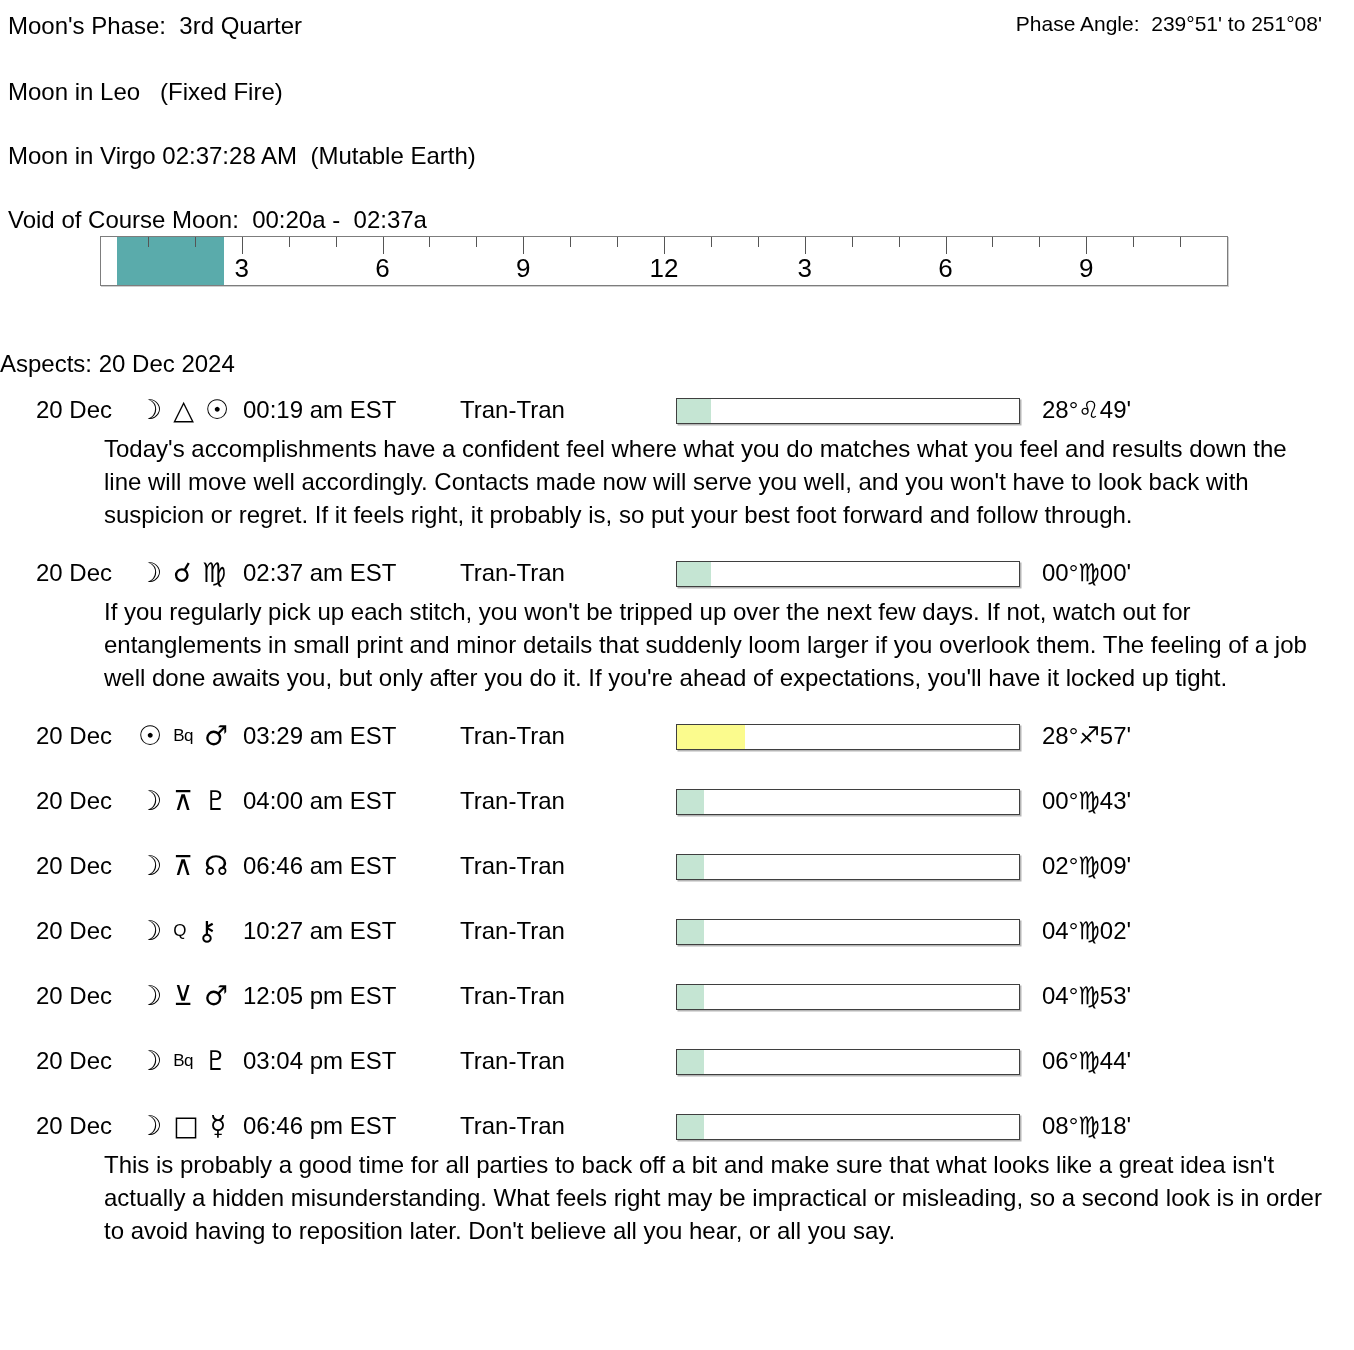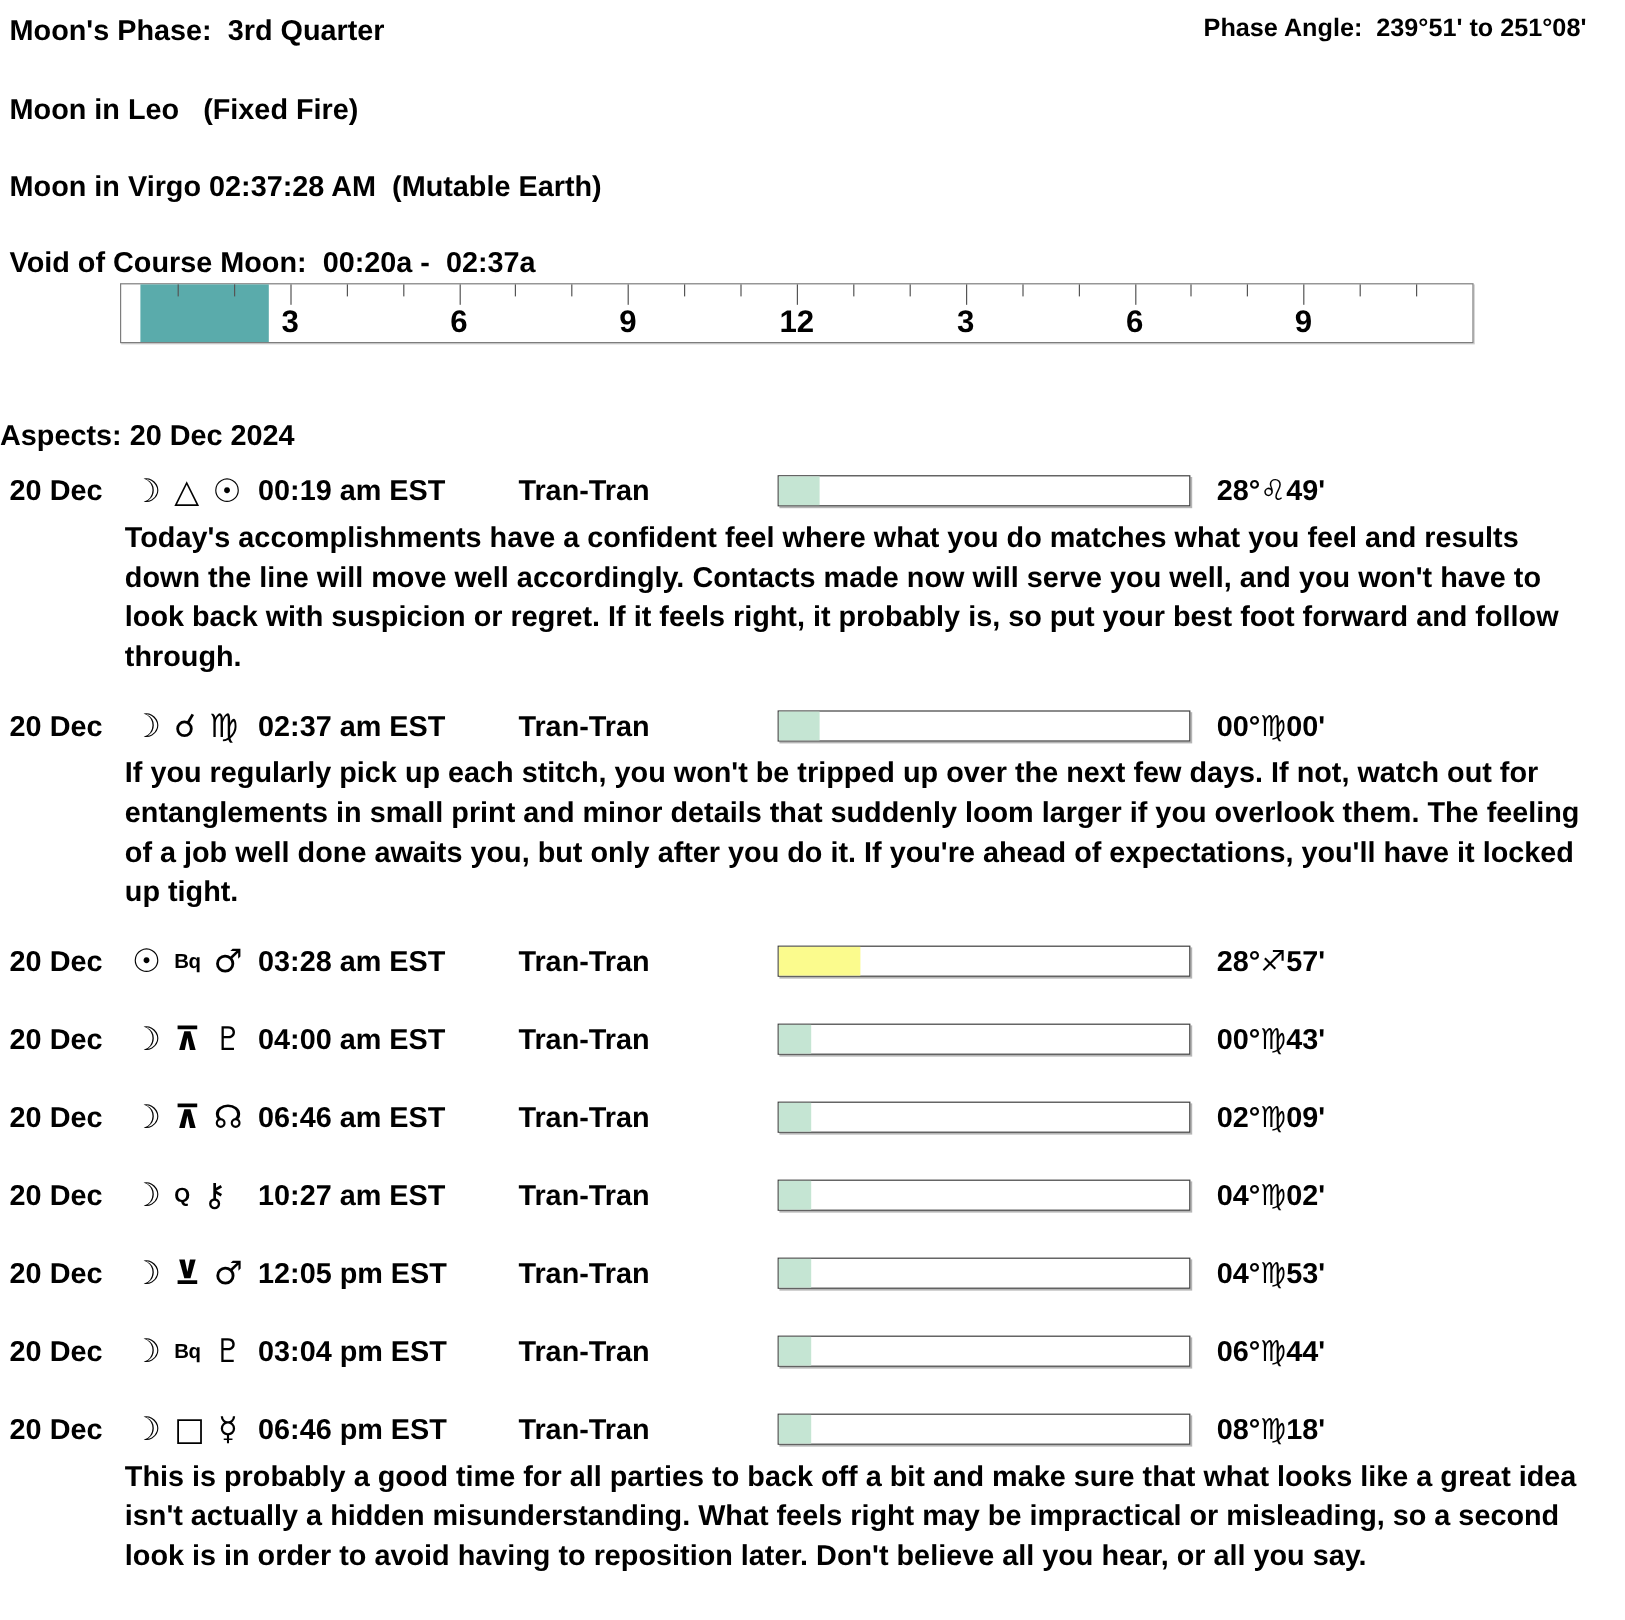"Moon's Phase: 3rd Quarter" .page { font-weight: bold -> none }
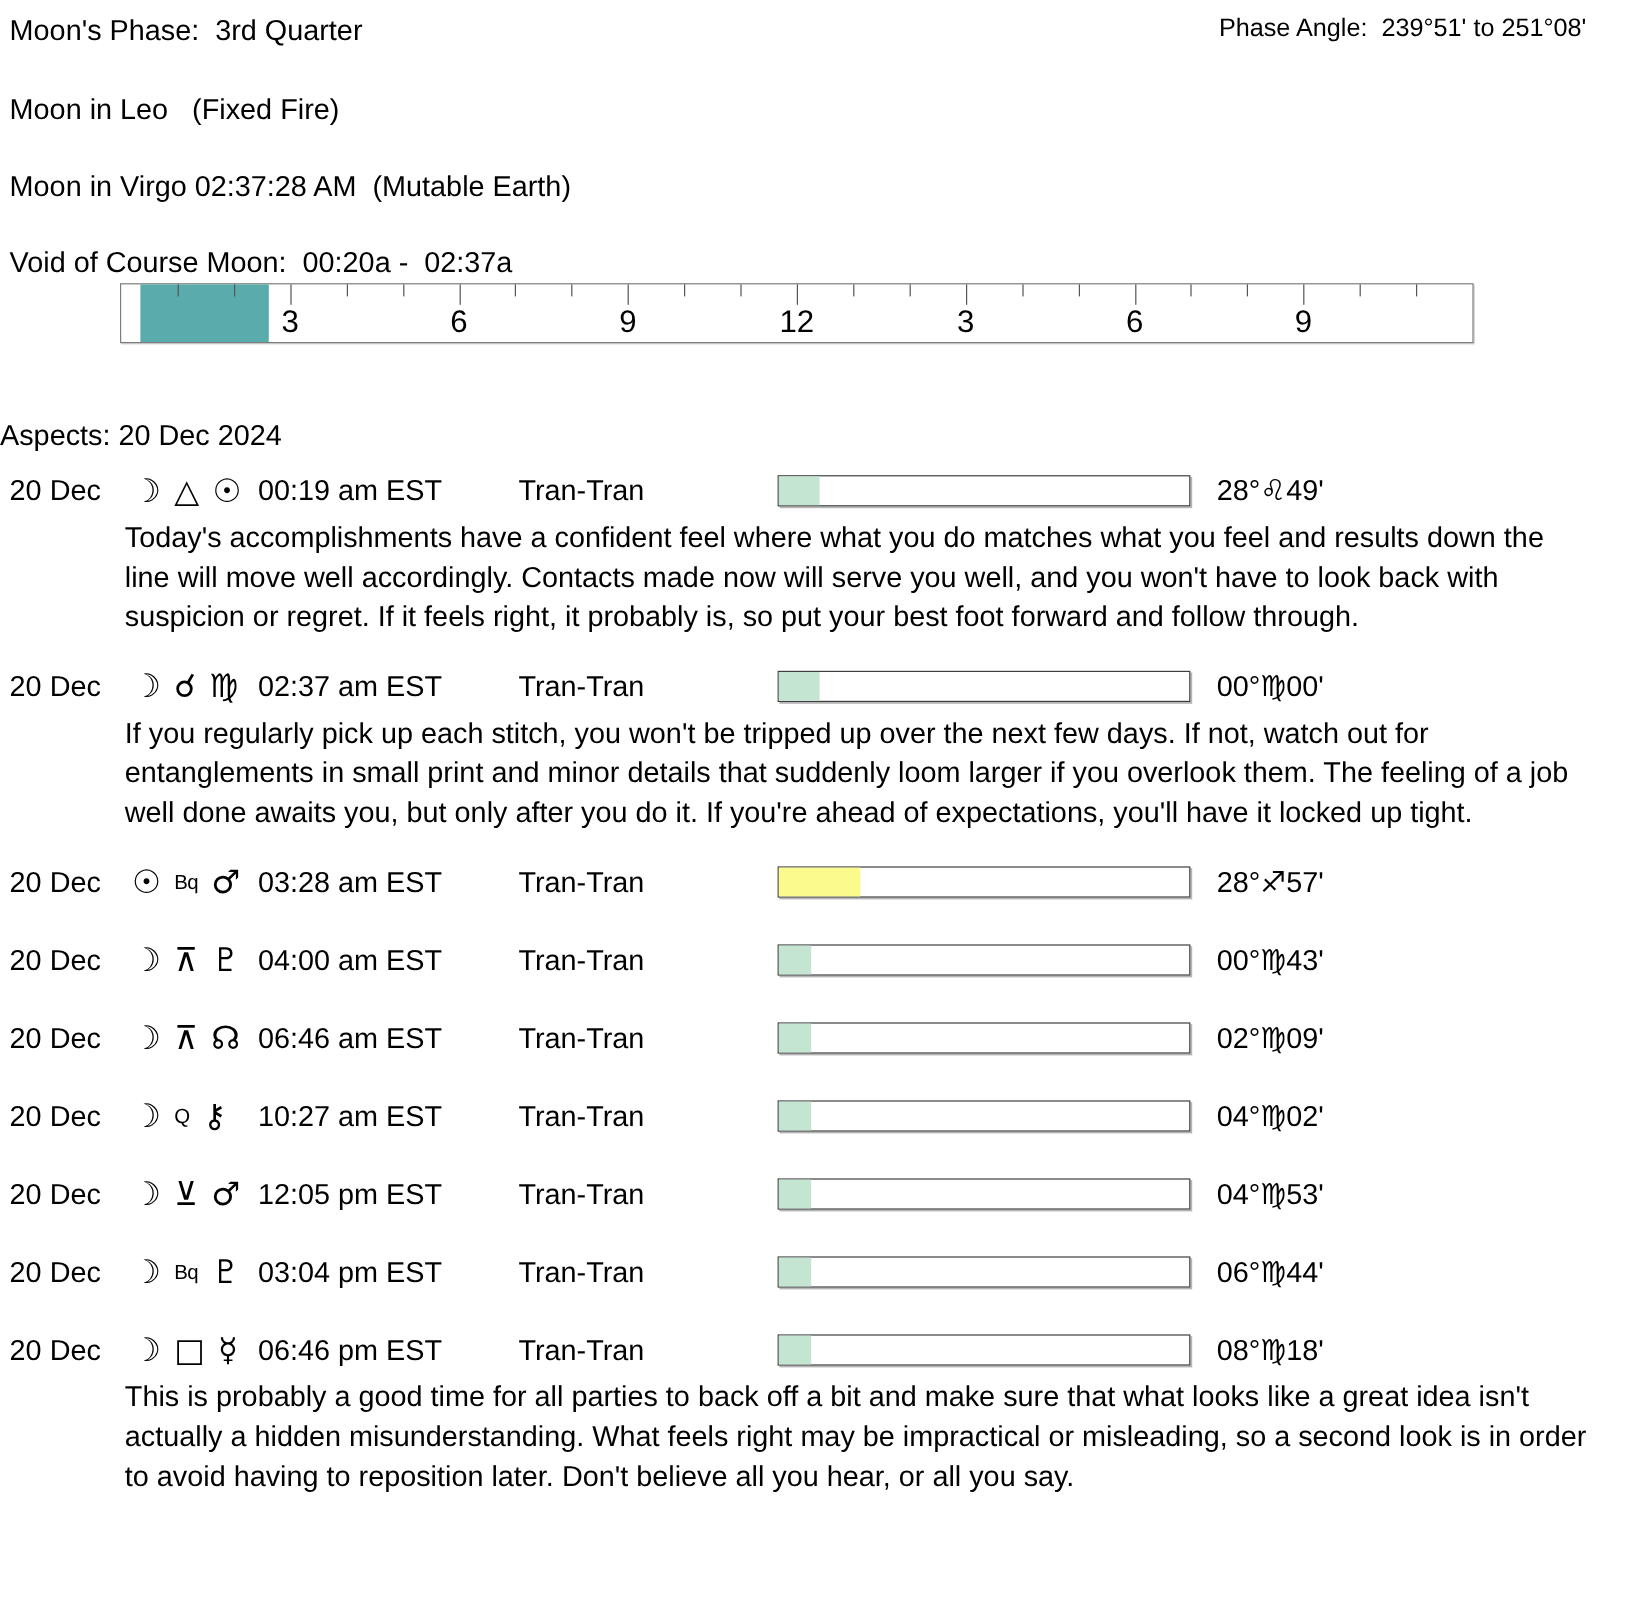"20 Dec" .aspect-row { align-items: flex-start -> flex-end; padding-left: none -> 28px }
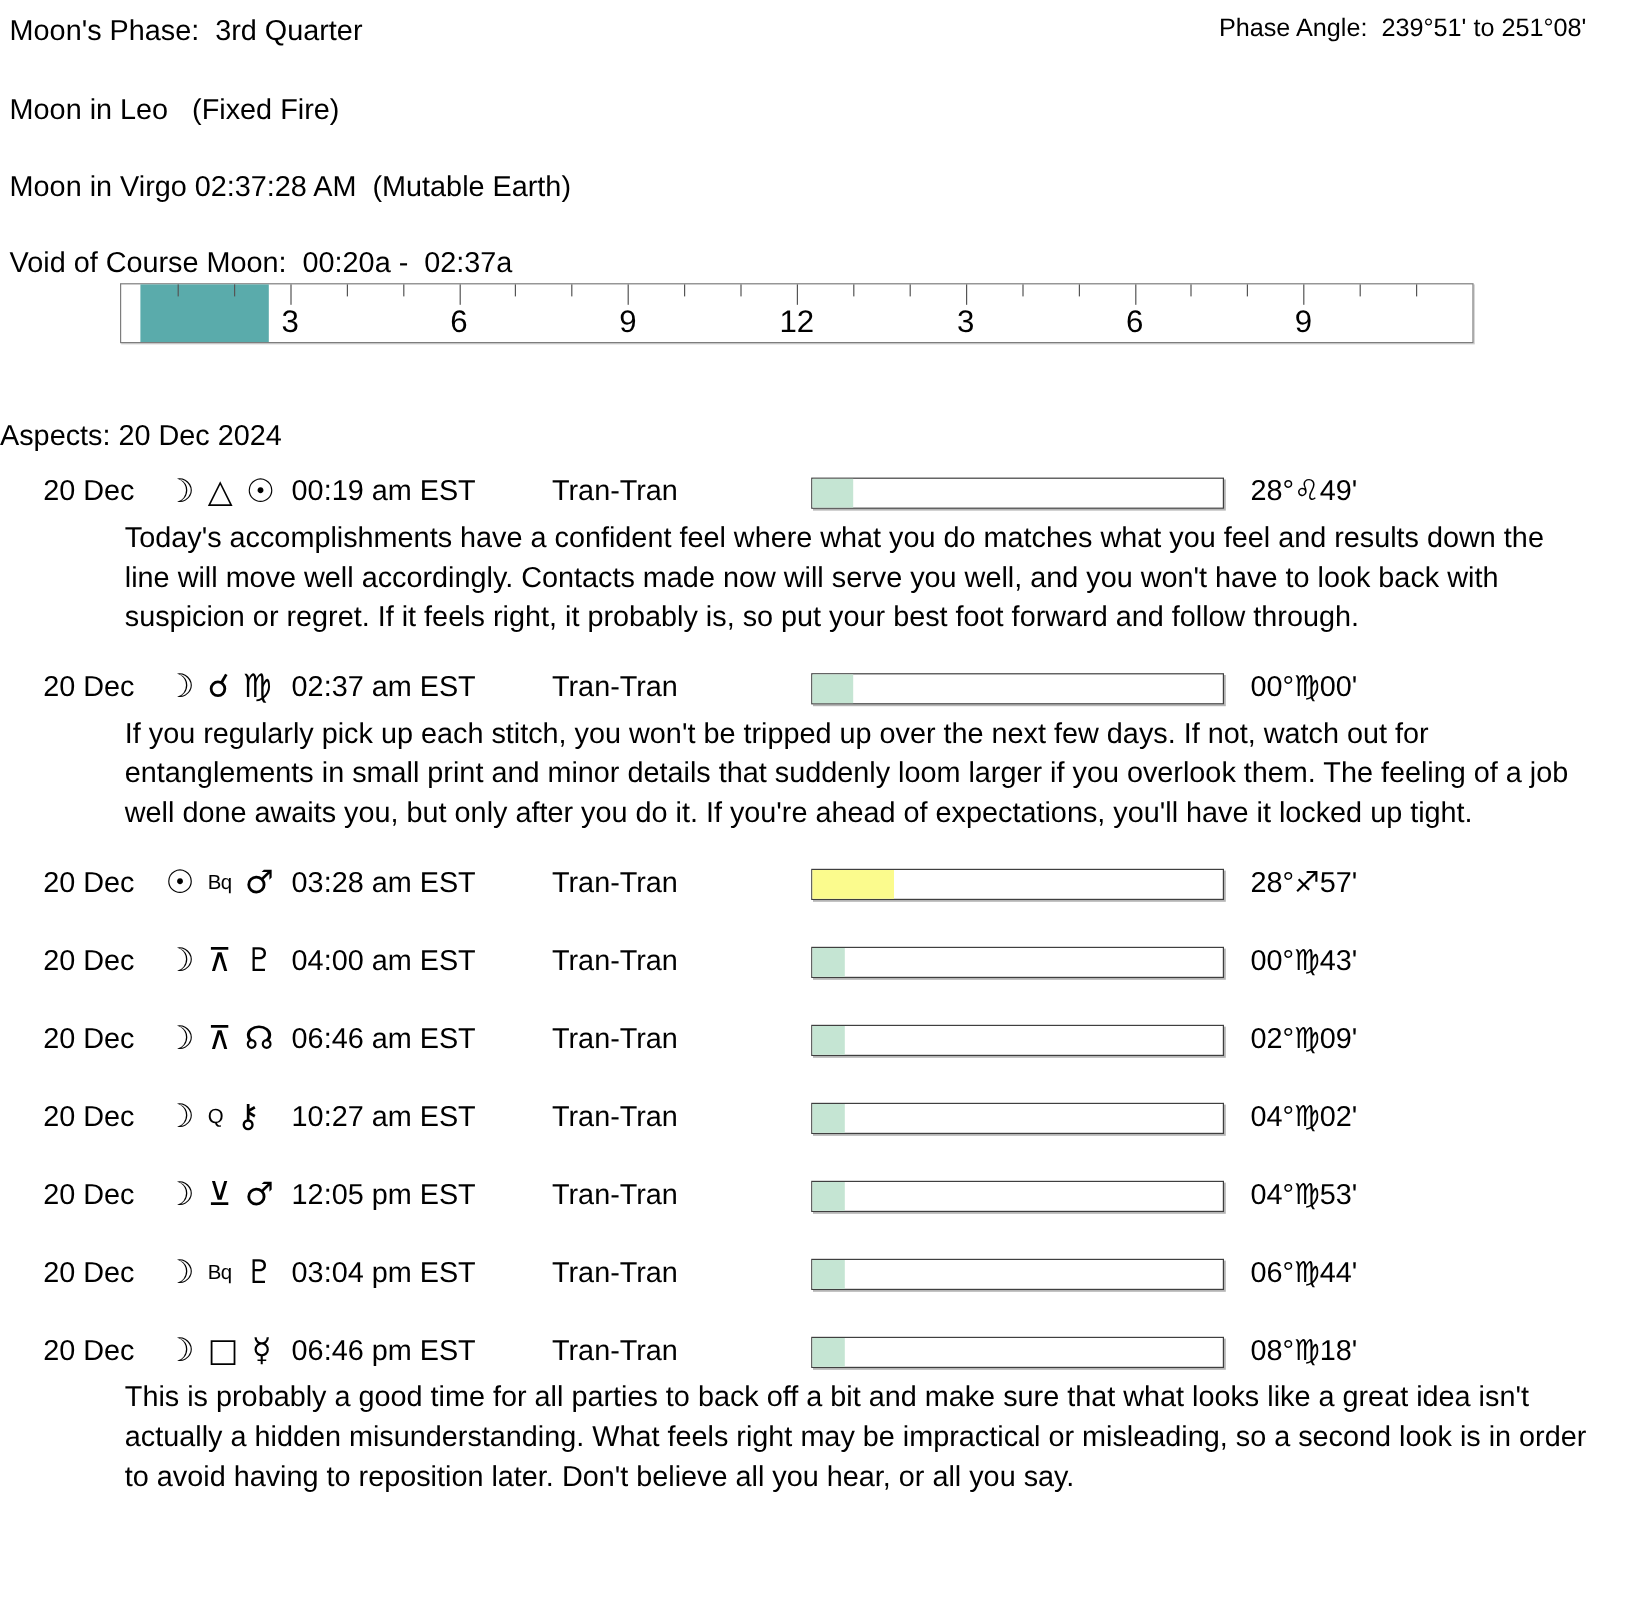"03:28 am EST" span.time { text: 03:28 -> 03:29 }
